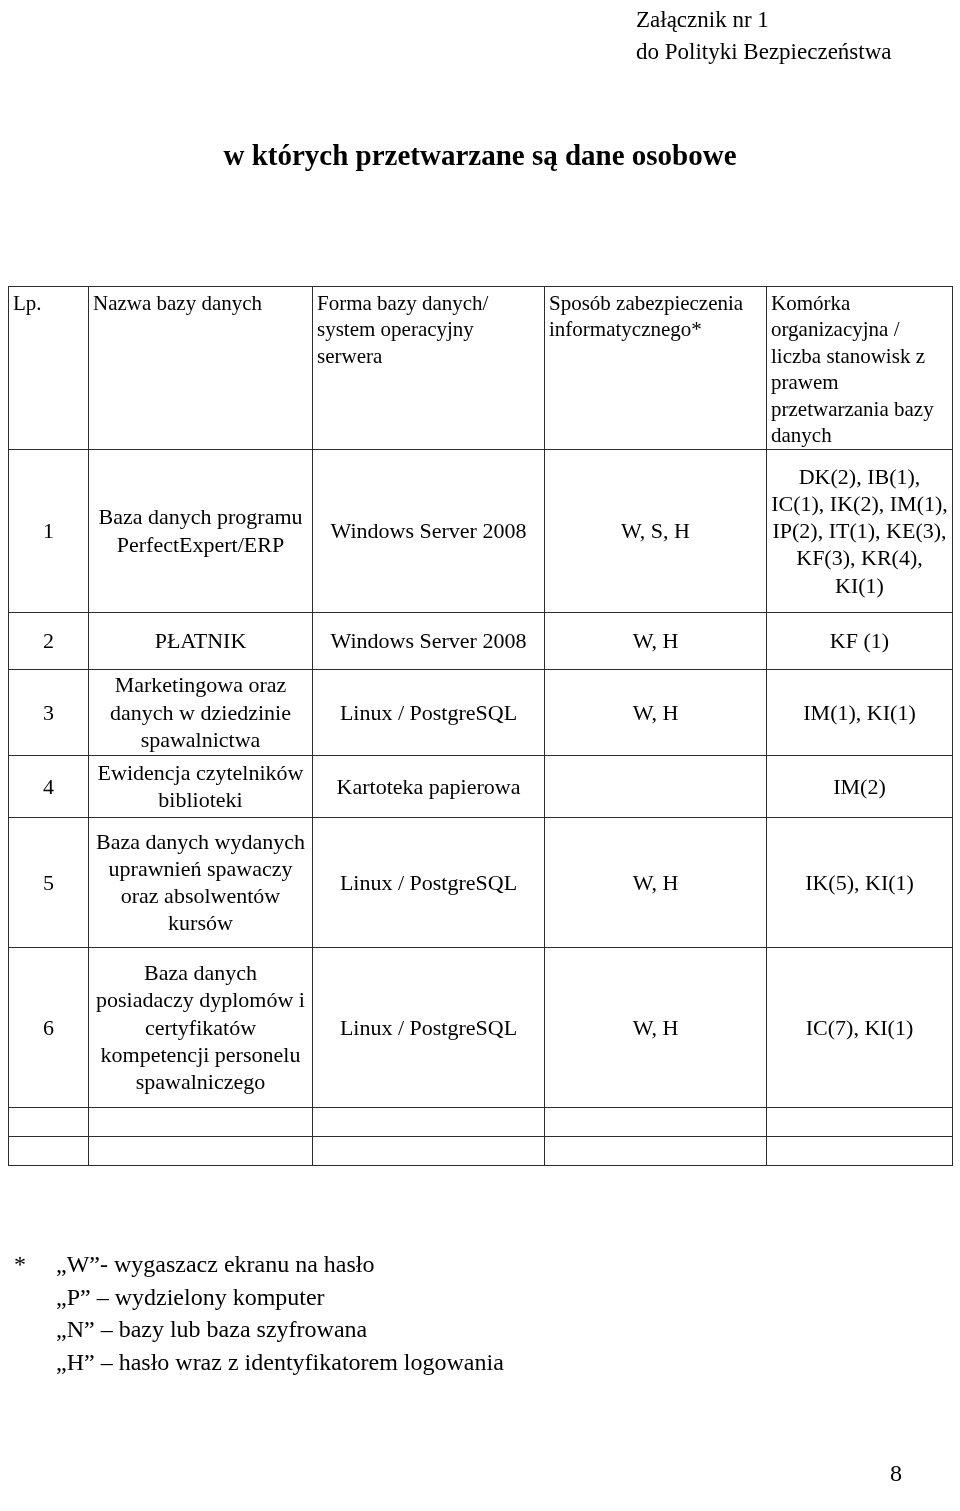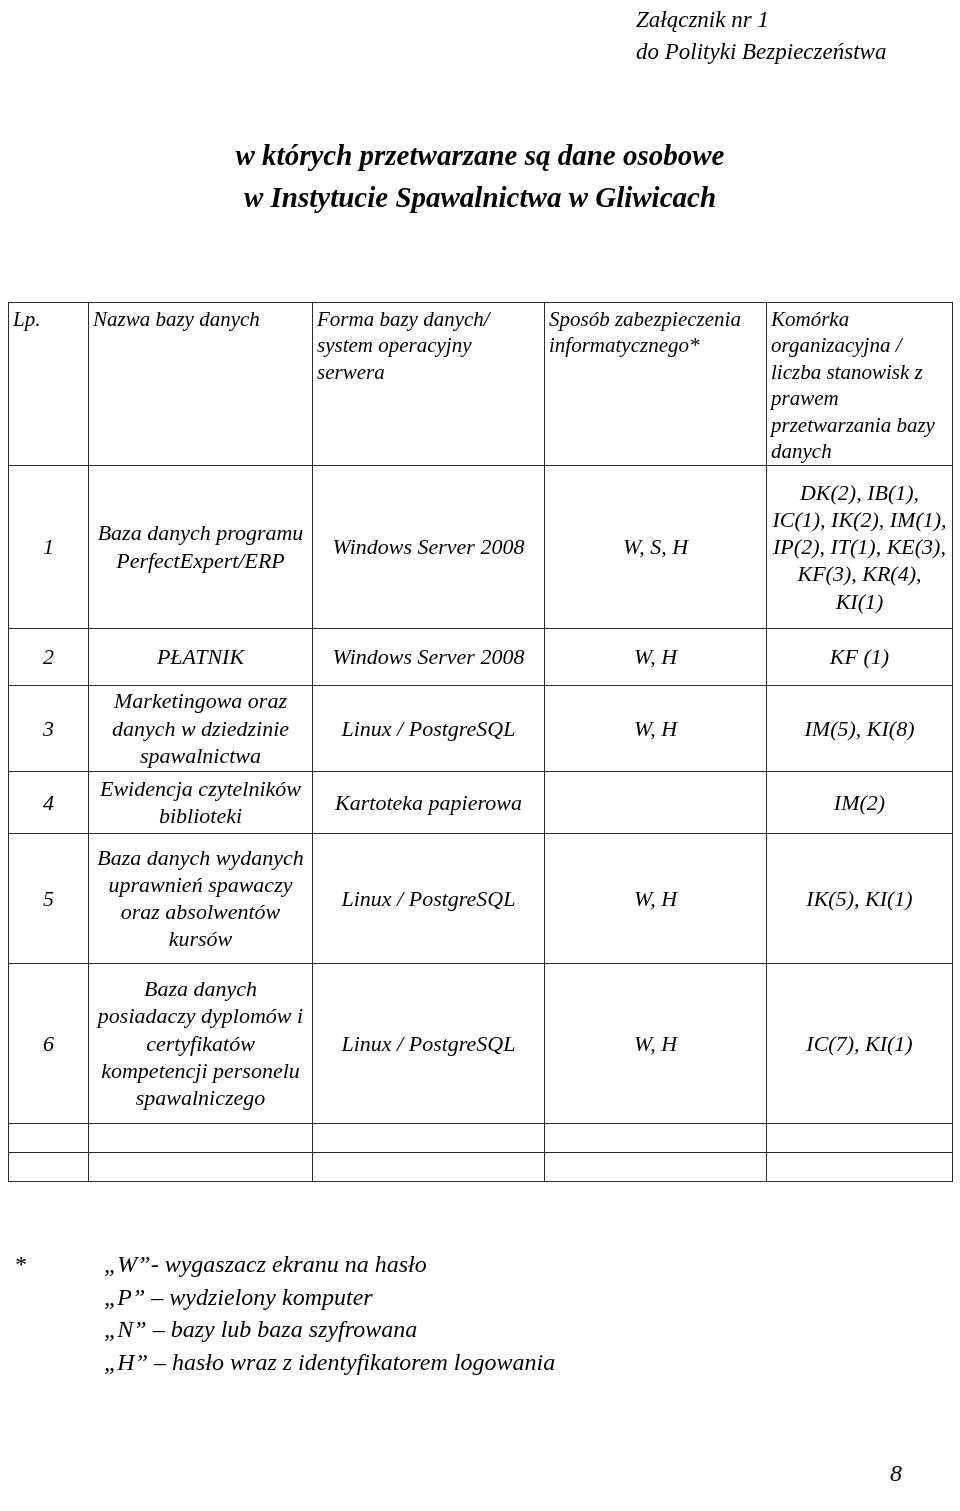"Załącznik nr 1" .page { font-style: italic -> none }
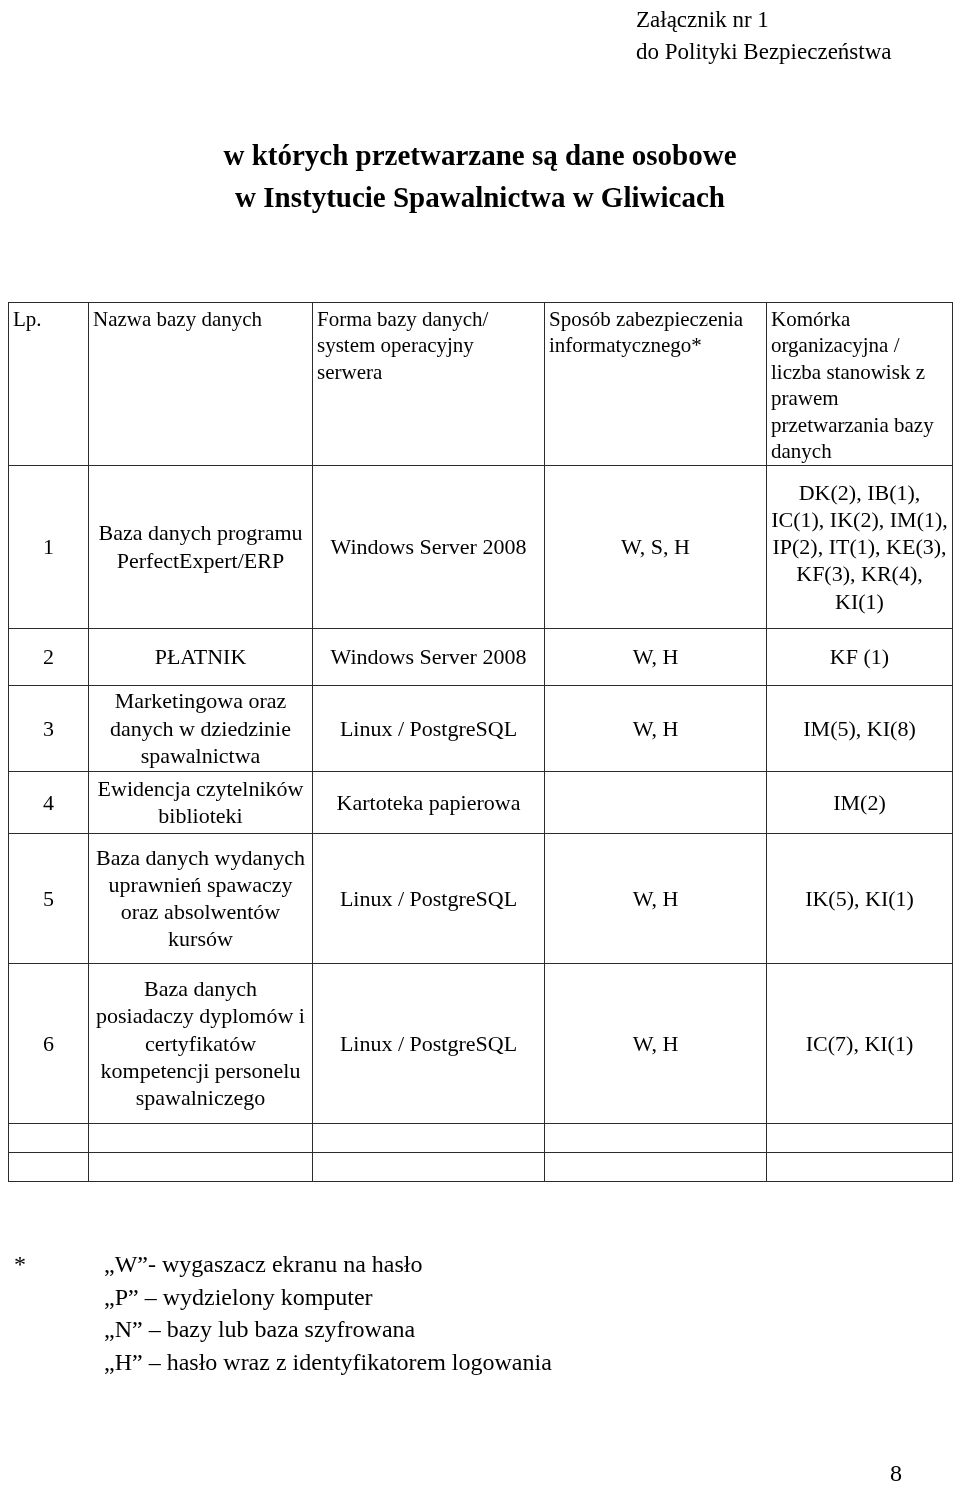"w Instytucie Spawalnictwa w Gliwicach" div { html: <div>w Instytucie Spawalnictwa w Gliwicach</div> -> none }
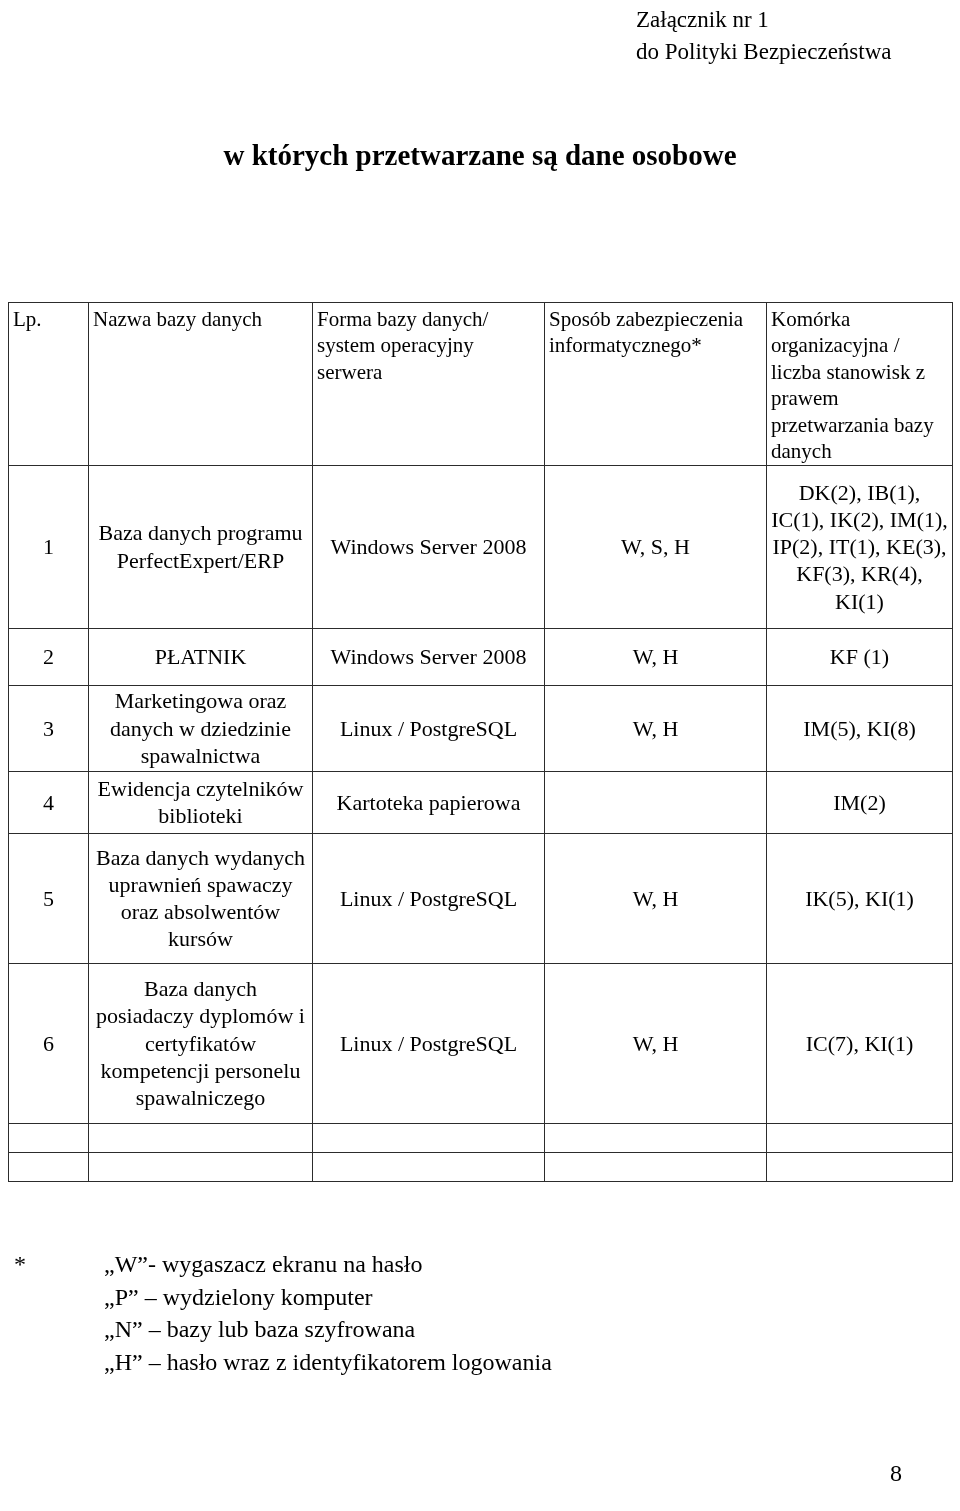"Lp." .tbl-wrap { top: 302px -> 286px }
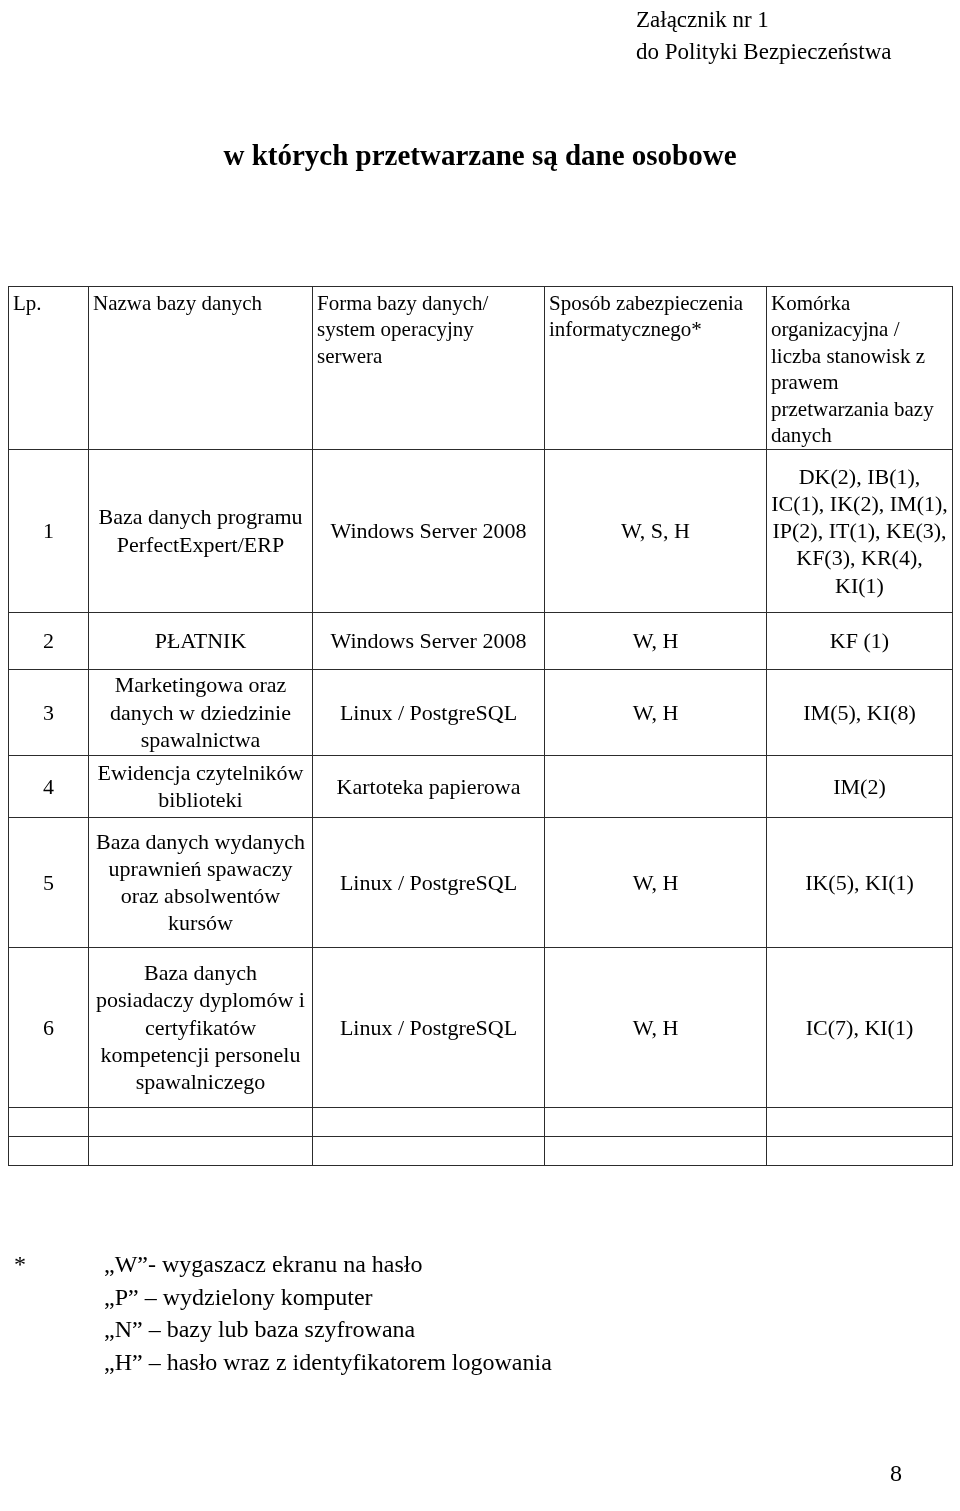"IM(5), KI(8)" td.col-org { text: 5), KI(8 -> 1), KI(1 }
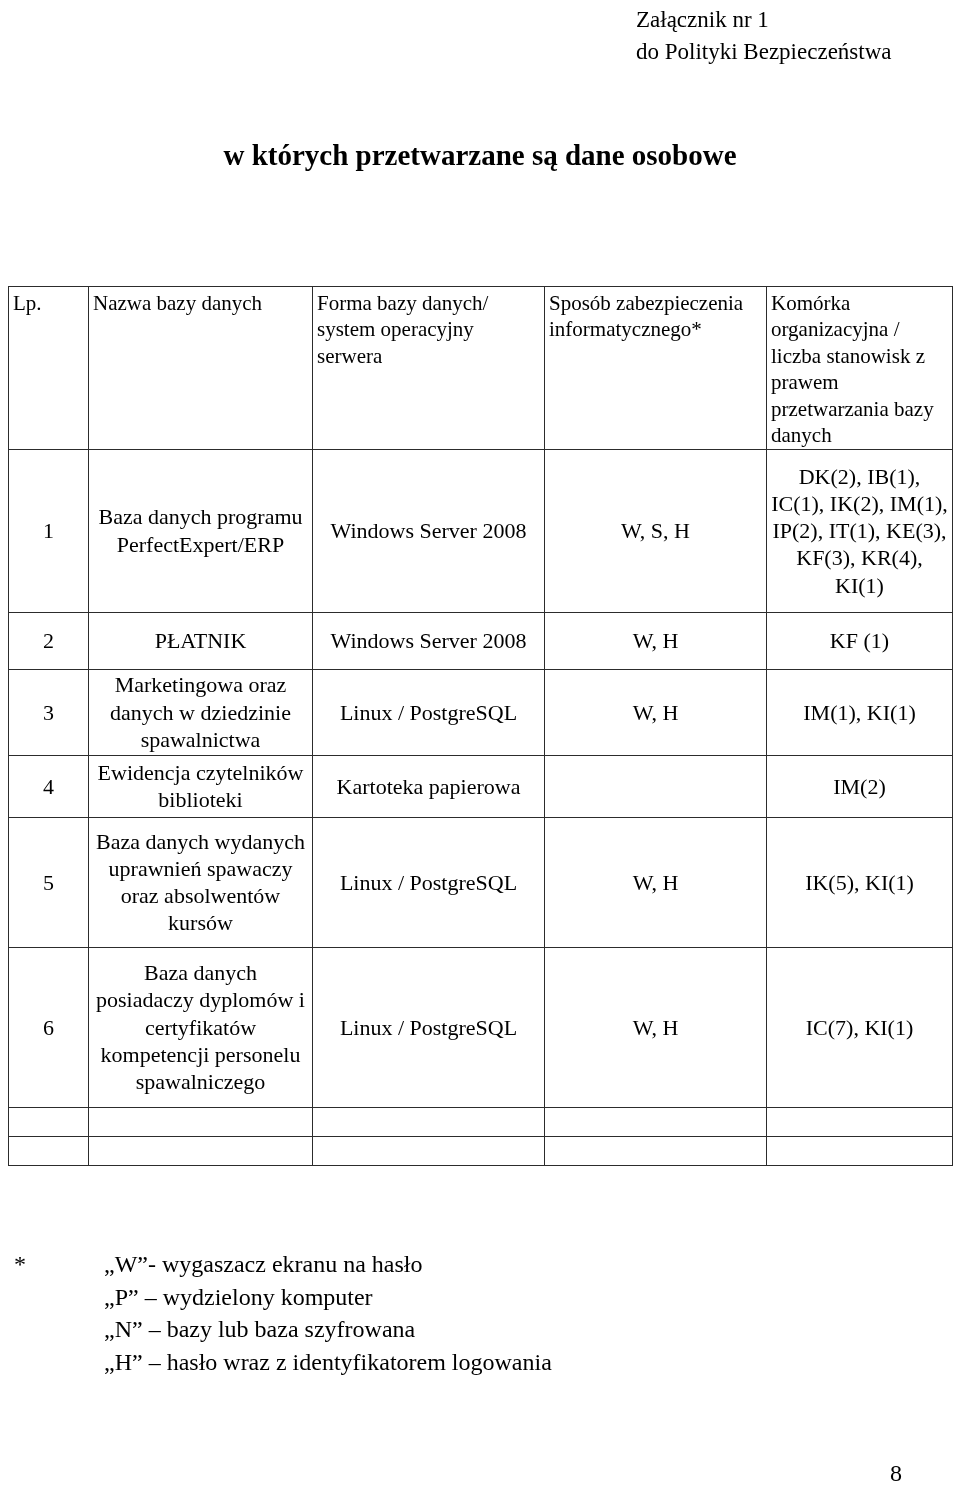"„W”- wygaszacz ekranu na hasło" .legend-text { margin-left: 48px -> none }
